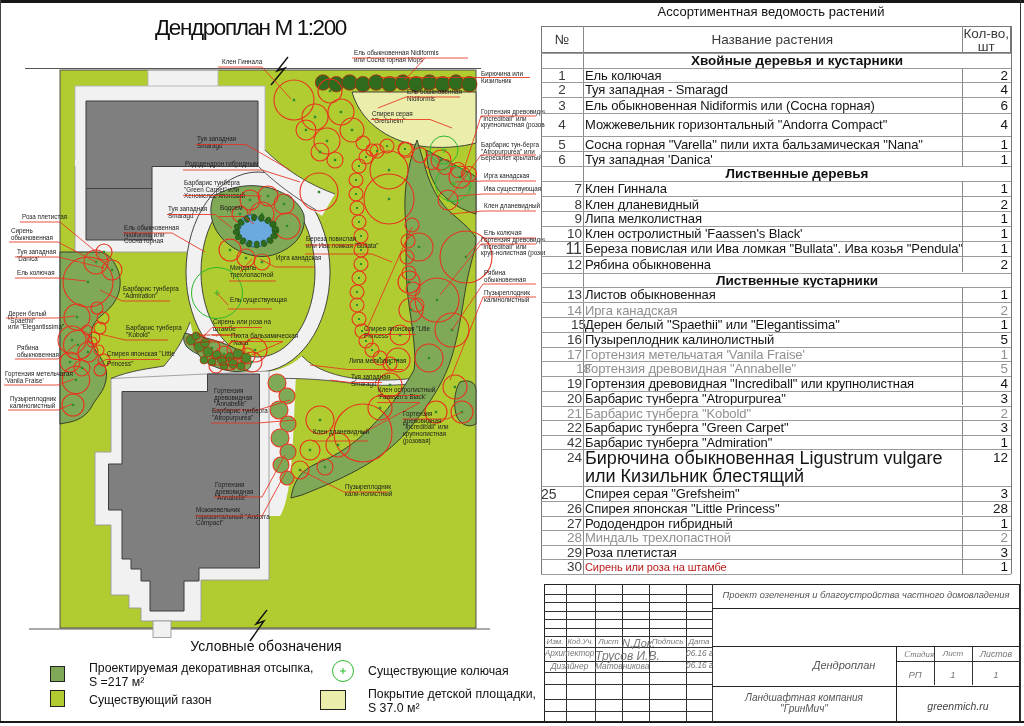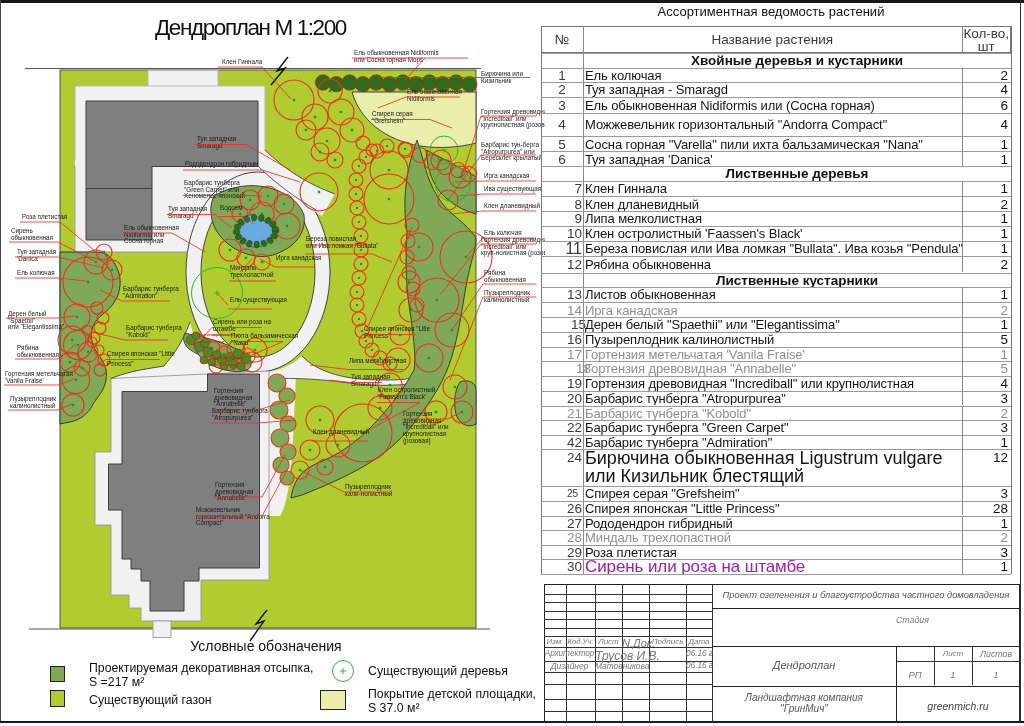"25" div.a { font-size: 10px -> 14px; text-align: right -> left }
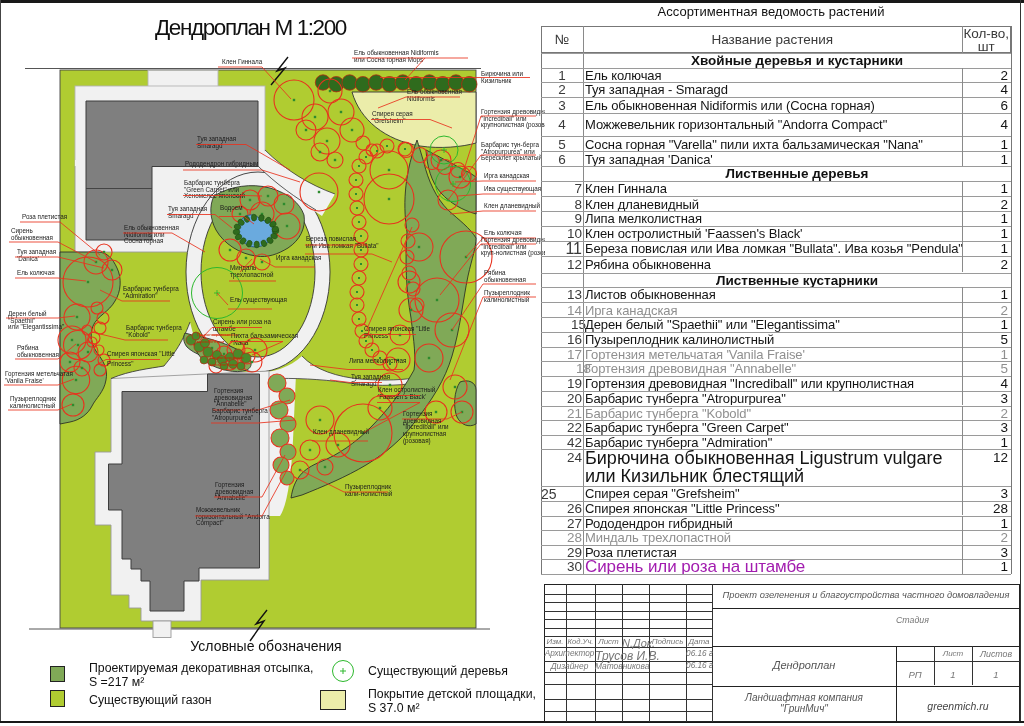"Сирень или роза на штамбе" div.a { color: #a21caf -> #b91c1c; font-size: 17px -> 11px }
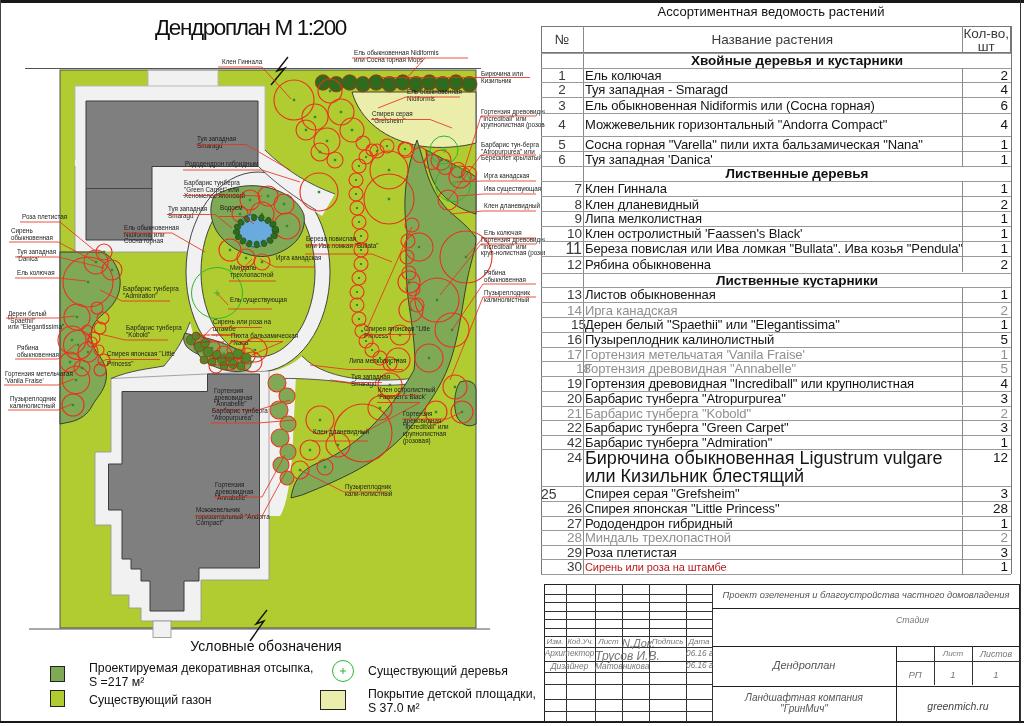"Стадия" div.a { font-family: none -> Liberation Serif, serif; text-align: left -> right; top: 615px -> 649px }
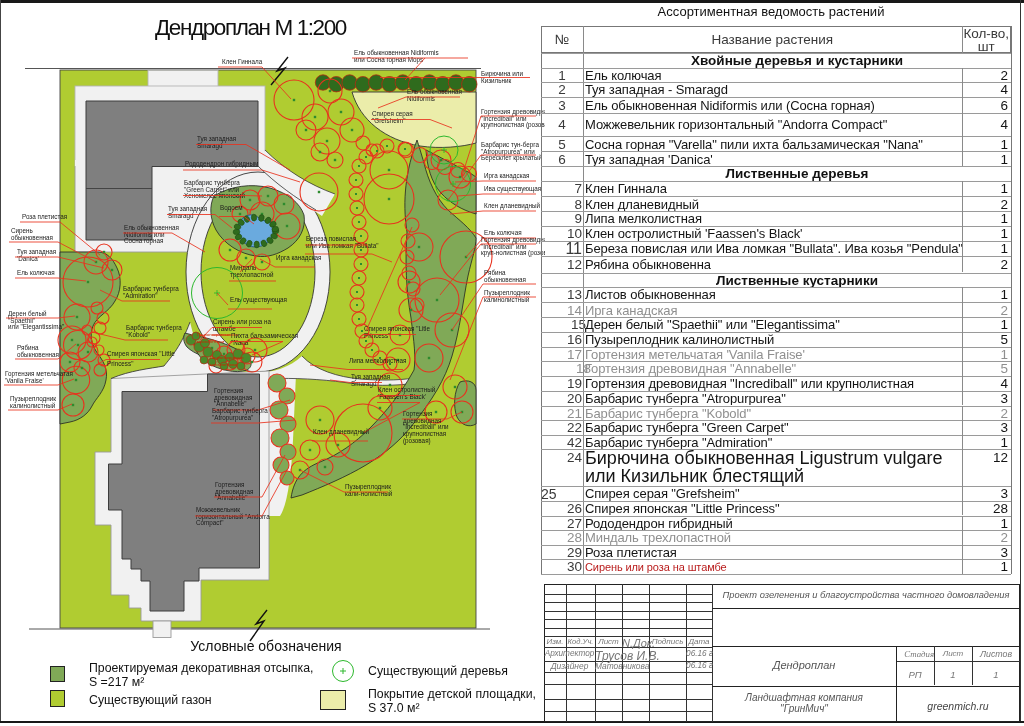"Существующий деревья" div.a { text: Существующий деревья -> Существующие колючая }
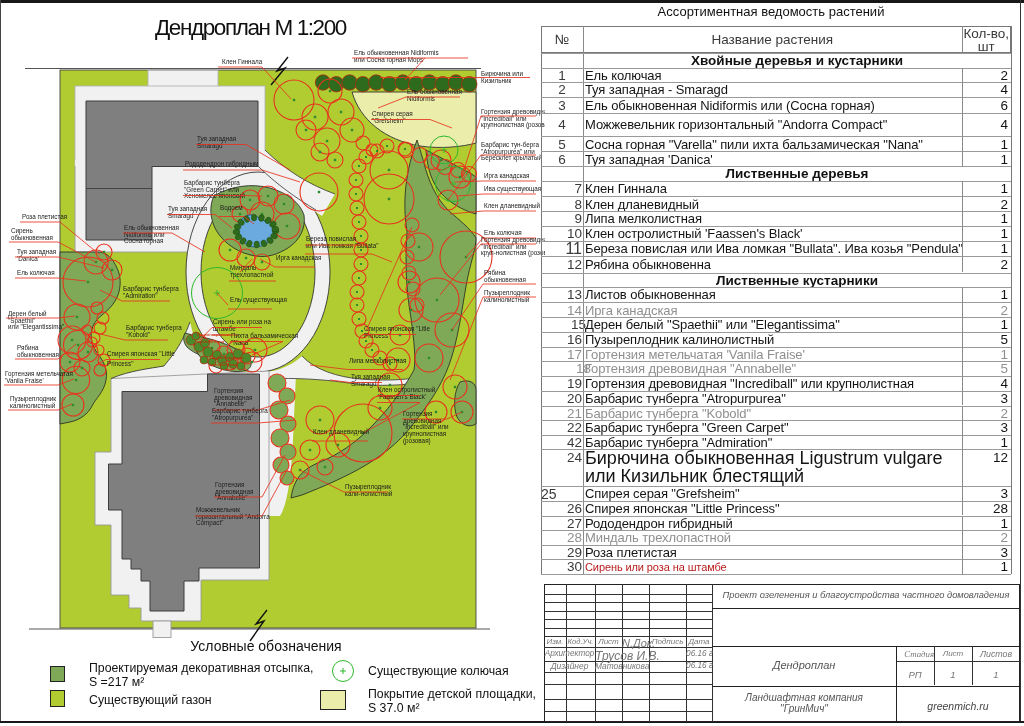"Дендроплан" div.a { left: 712px -> 752px }
